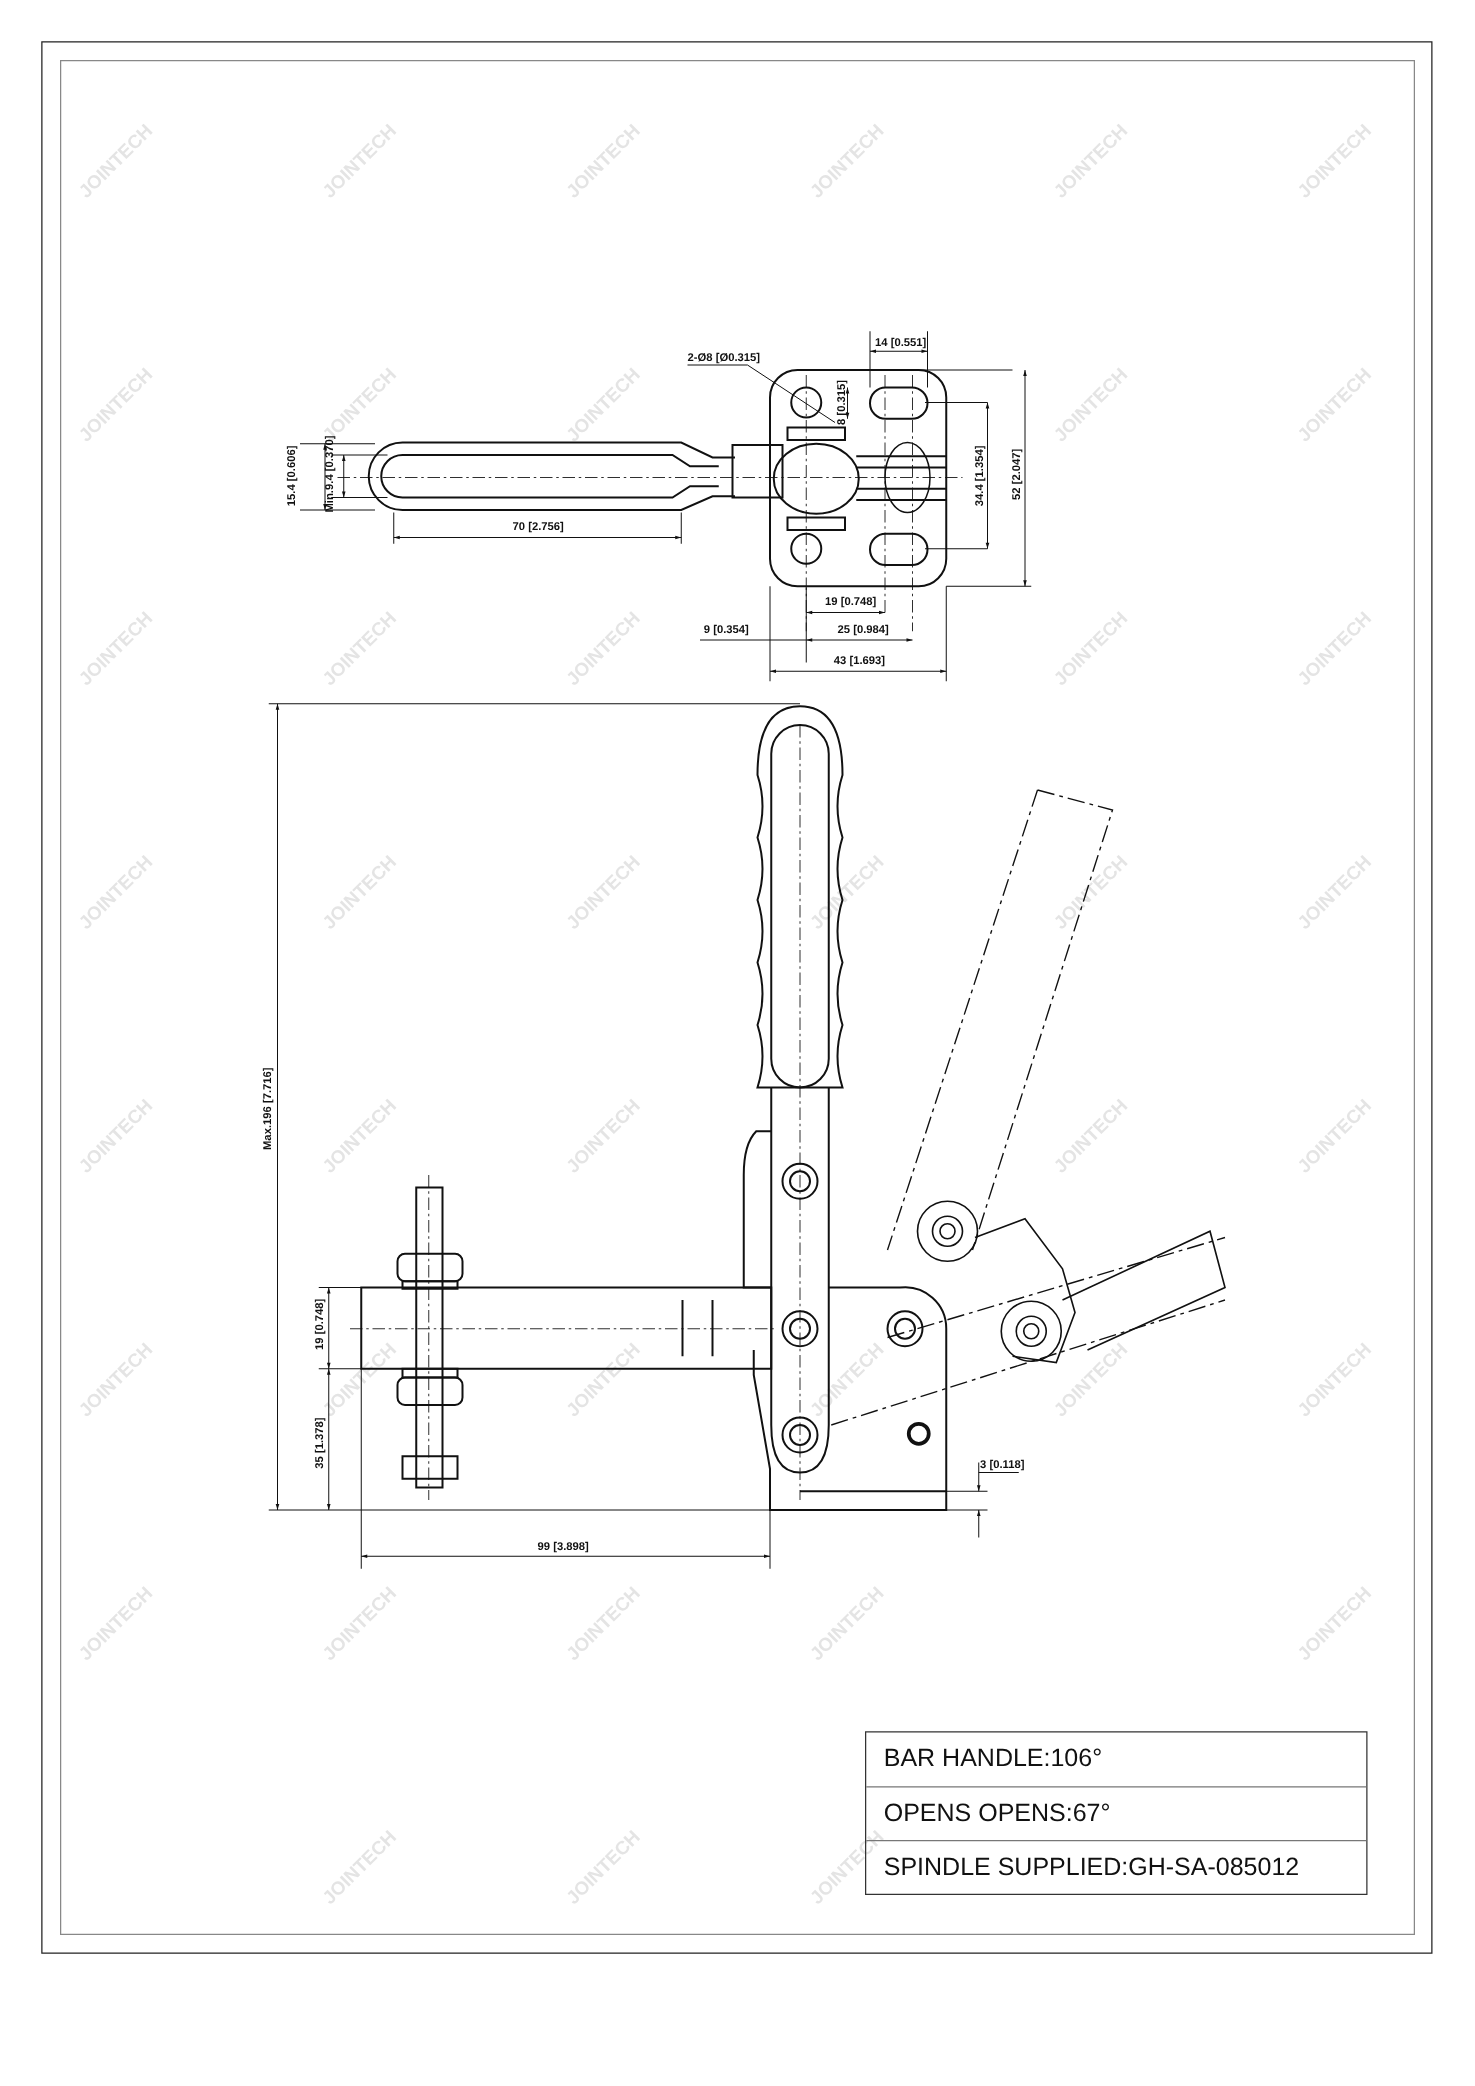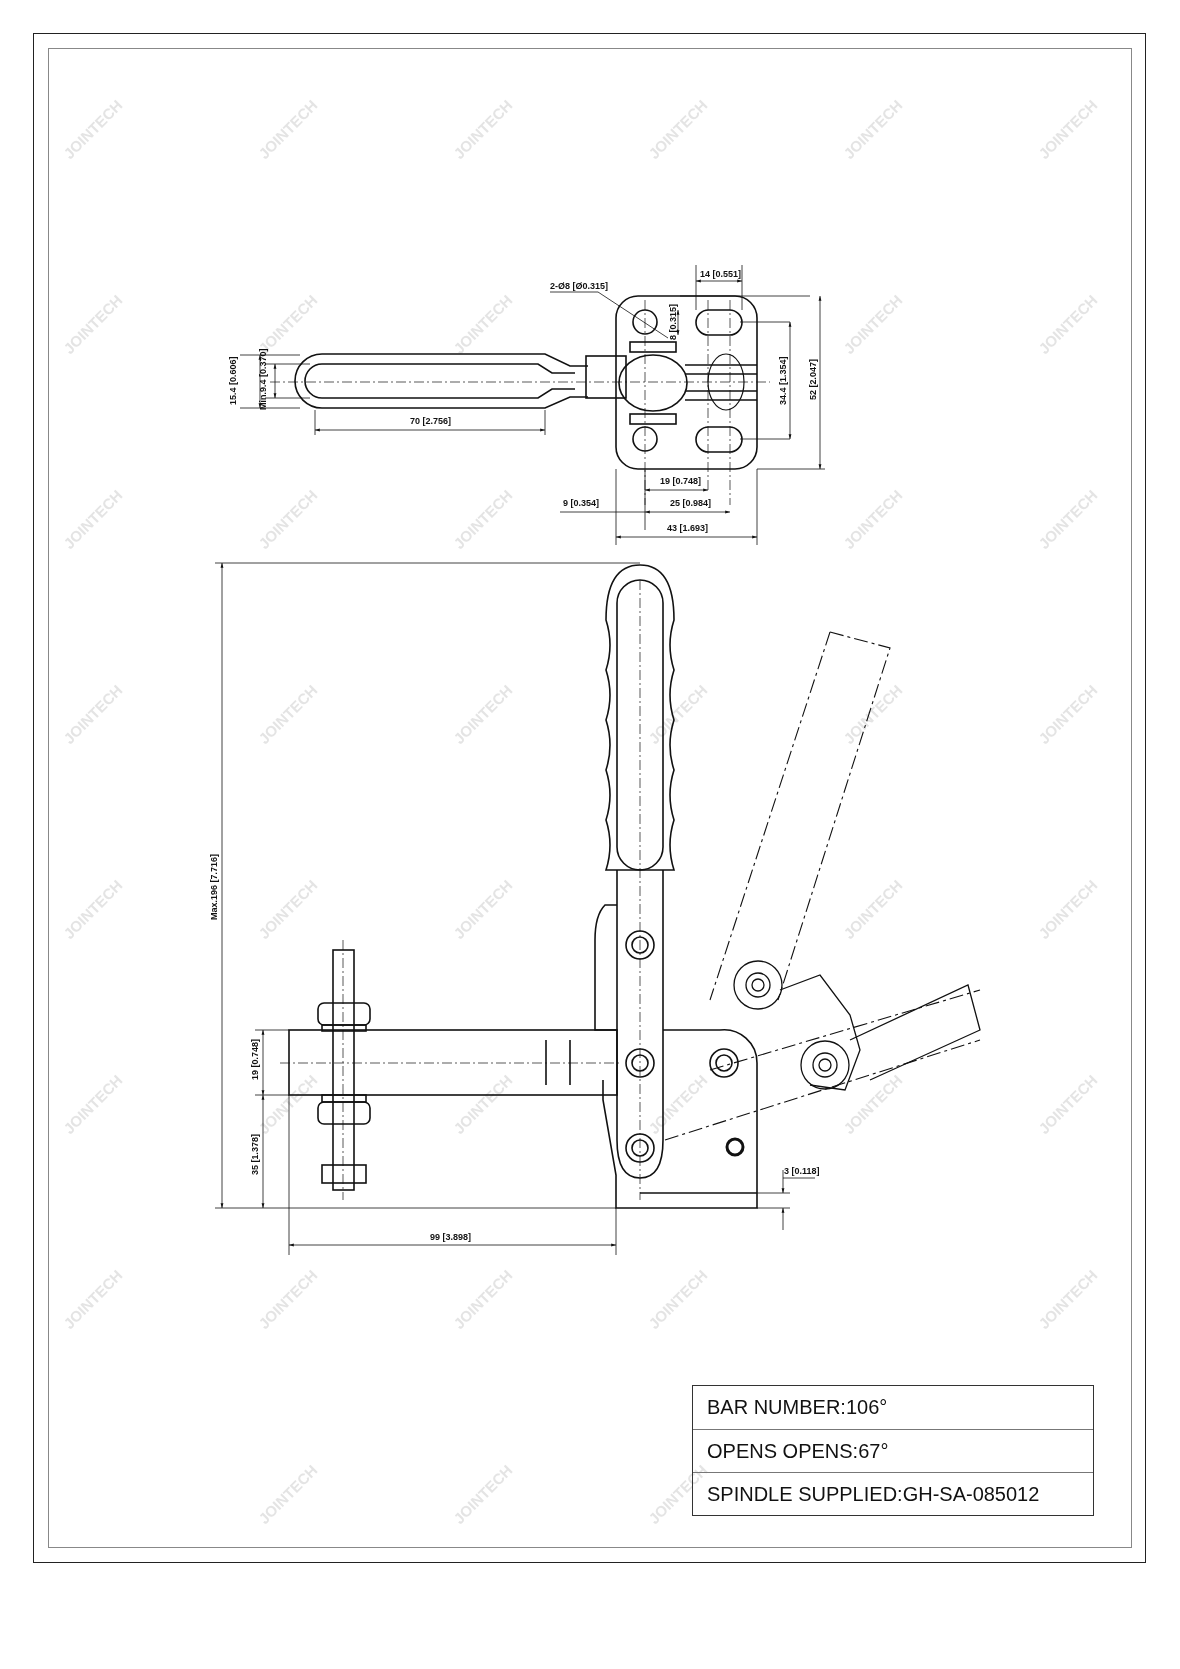"BAR NUMBER:106°" div.spec-row { text: NUMBER:106 -> HANDLE:106 }
